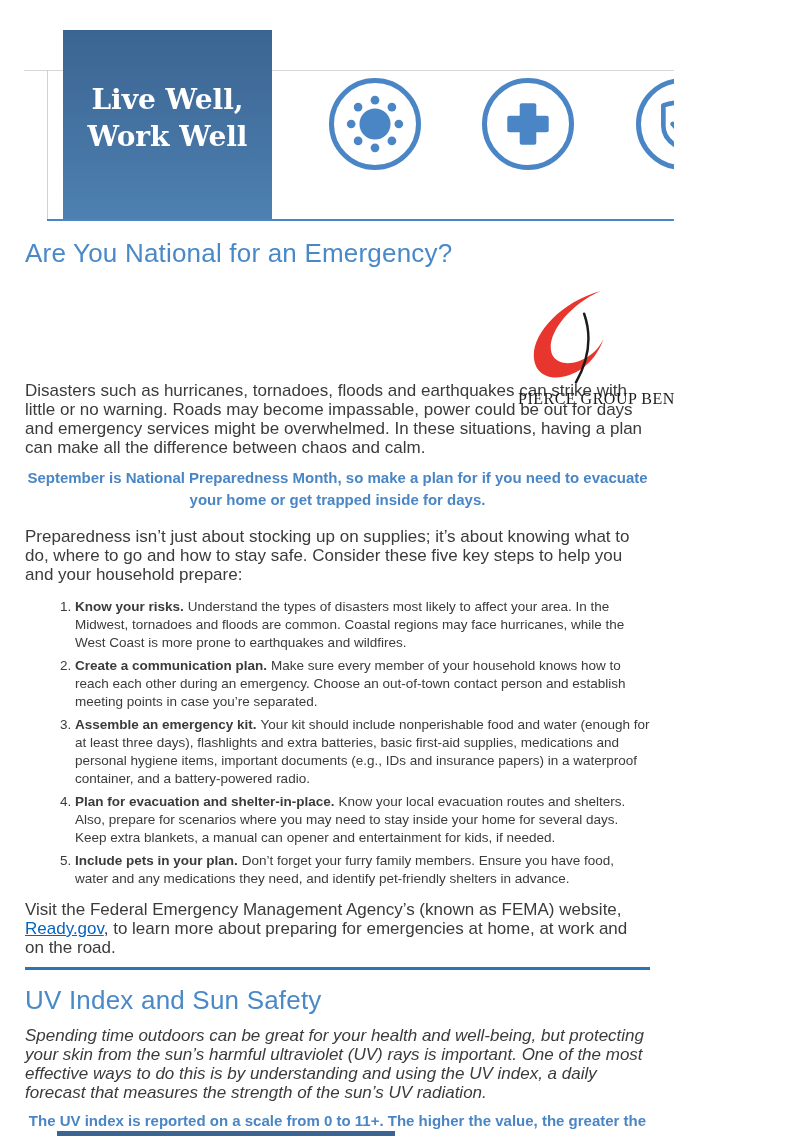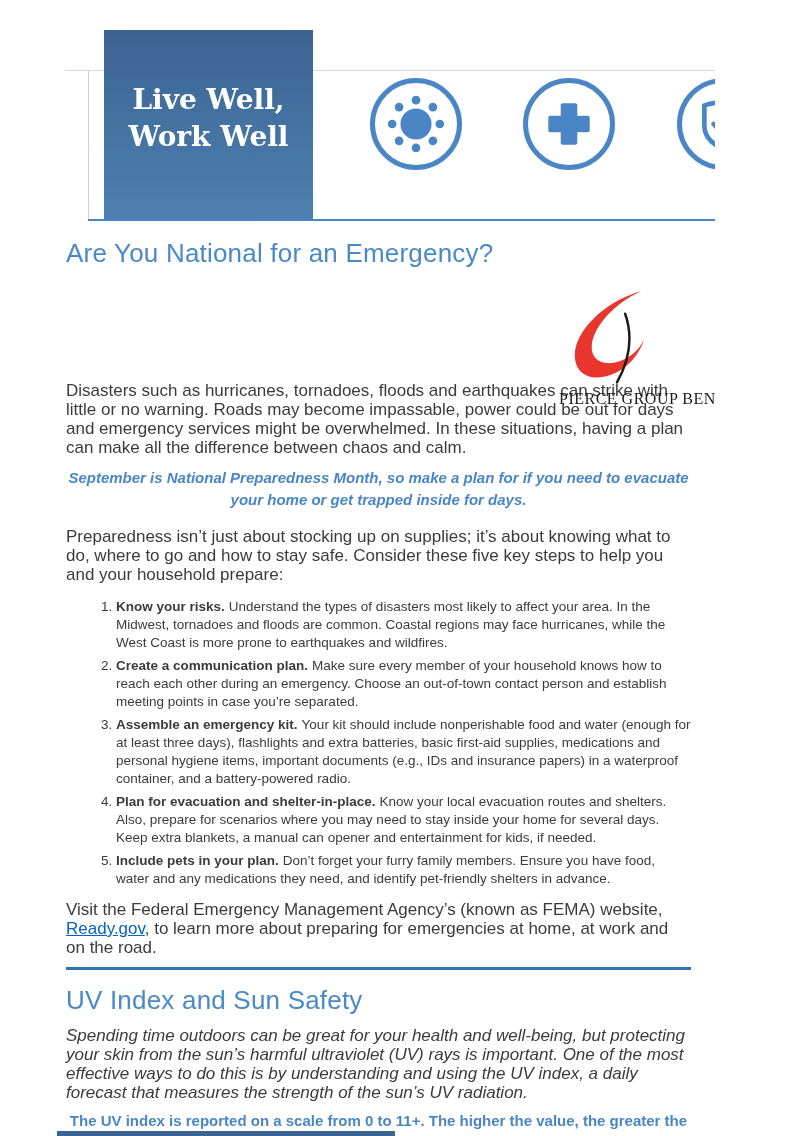"Live Well," .page { padding-left: 41px -> none }
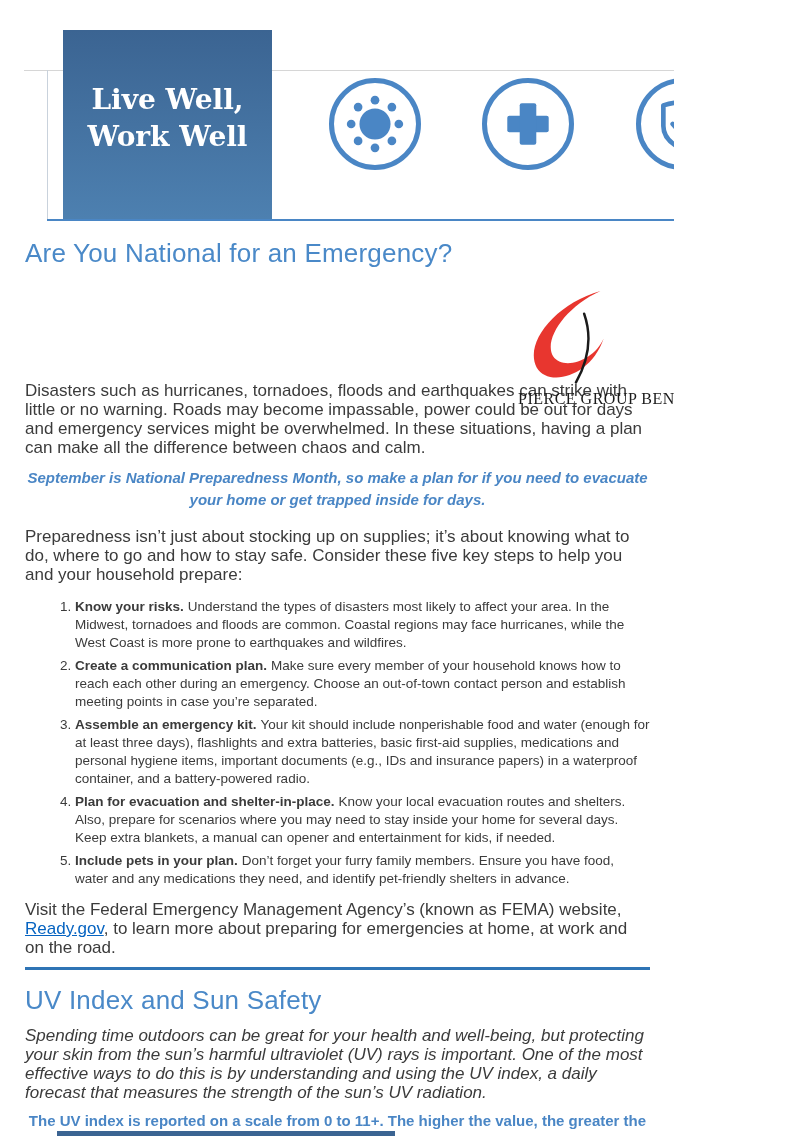"September is National Preparedness" .callout1 { font-style: italic -> none }
